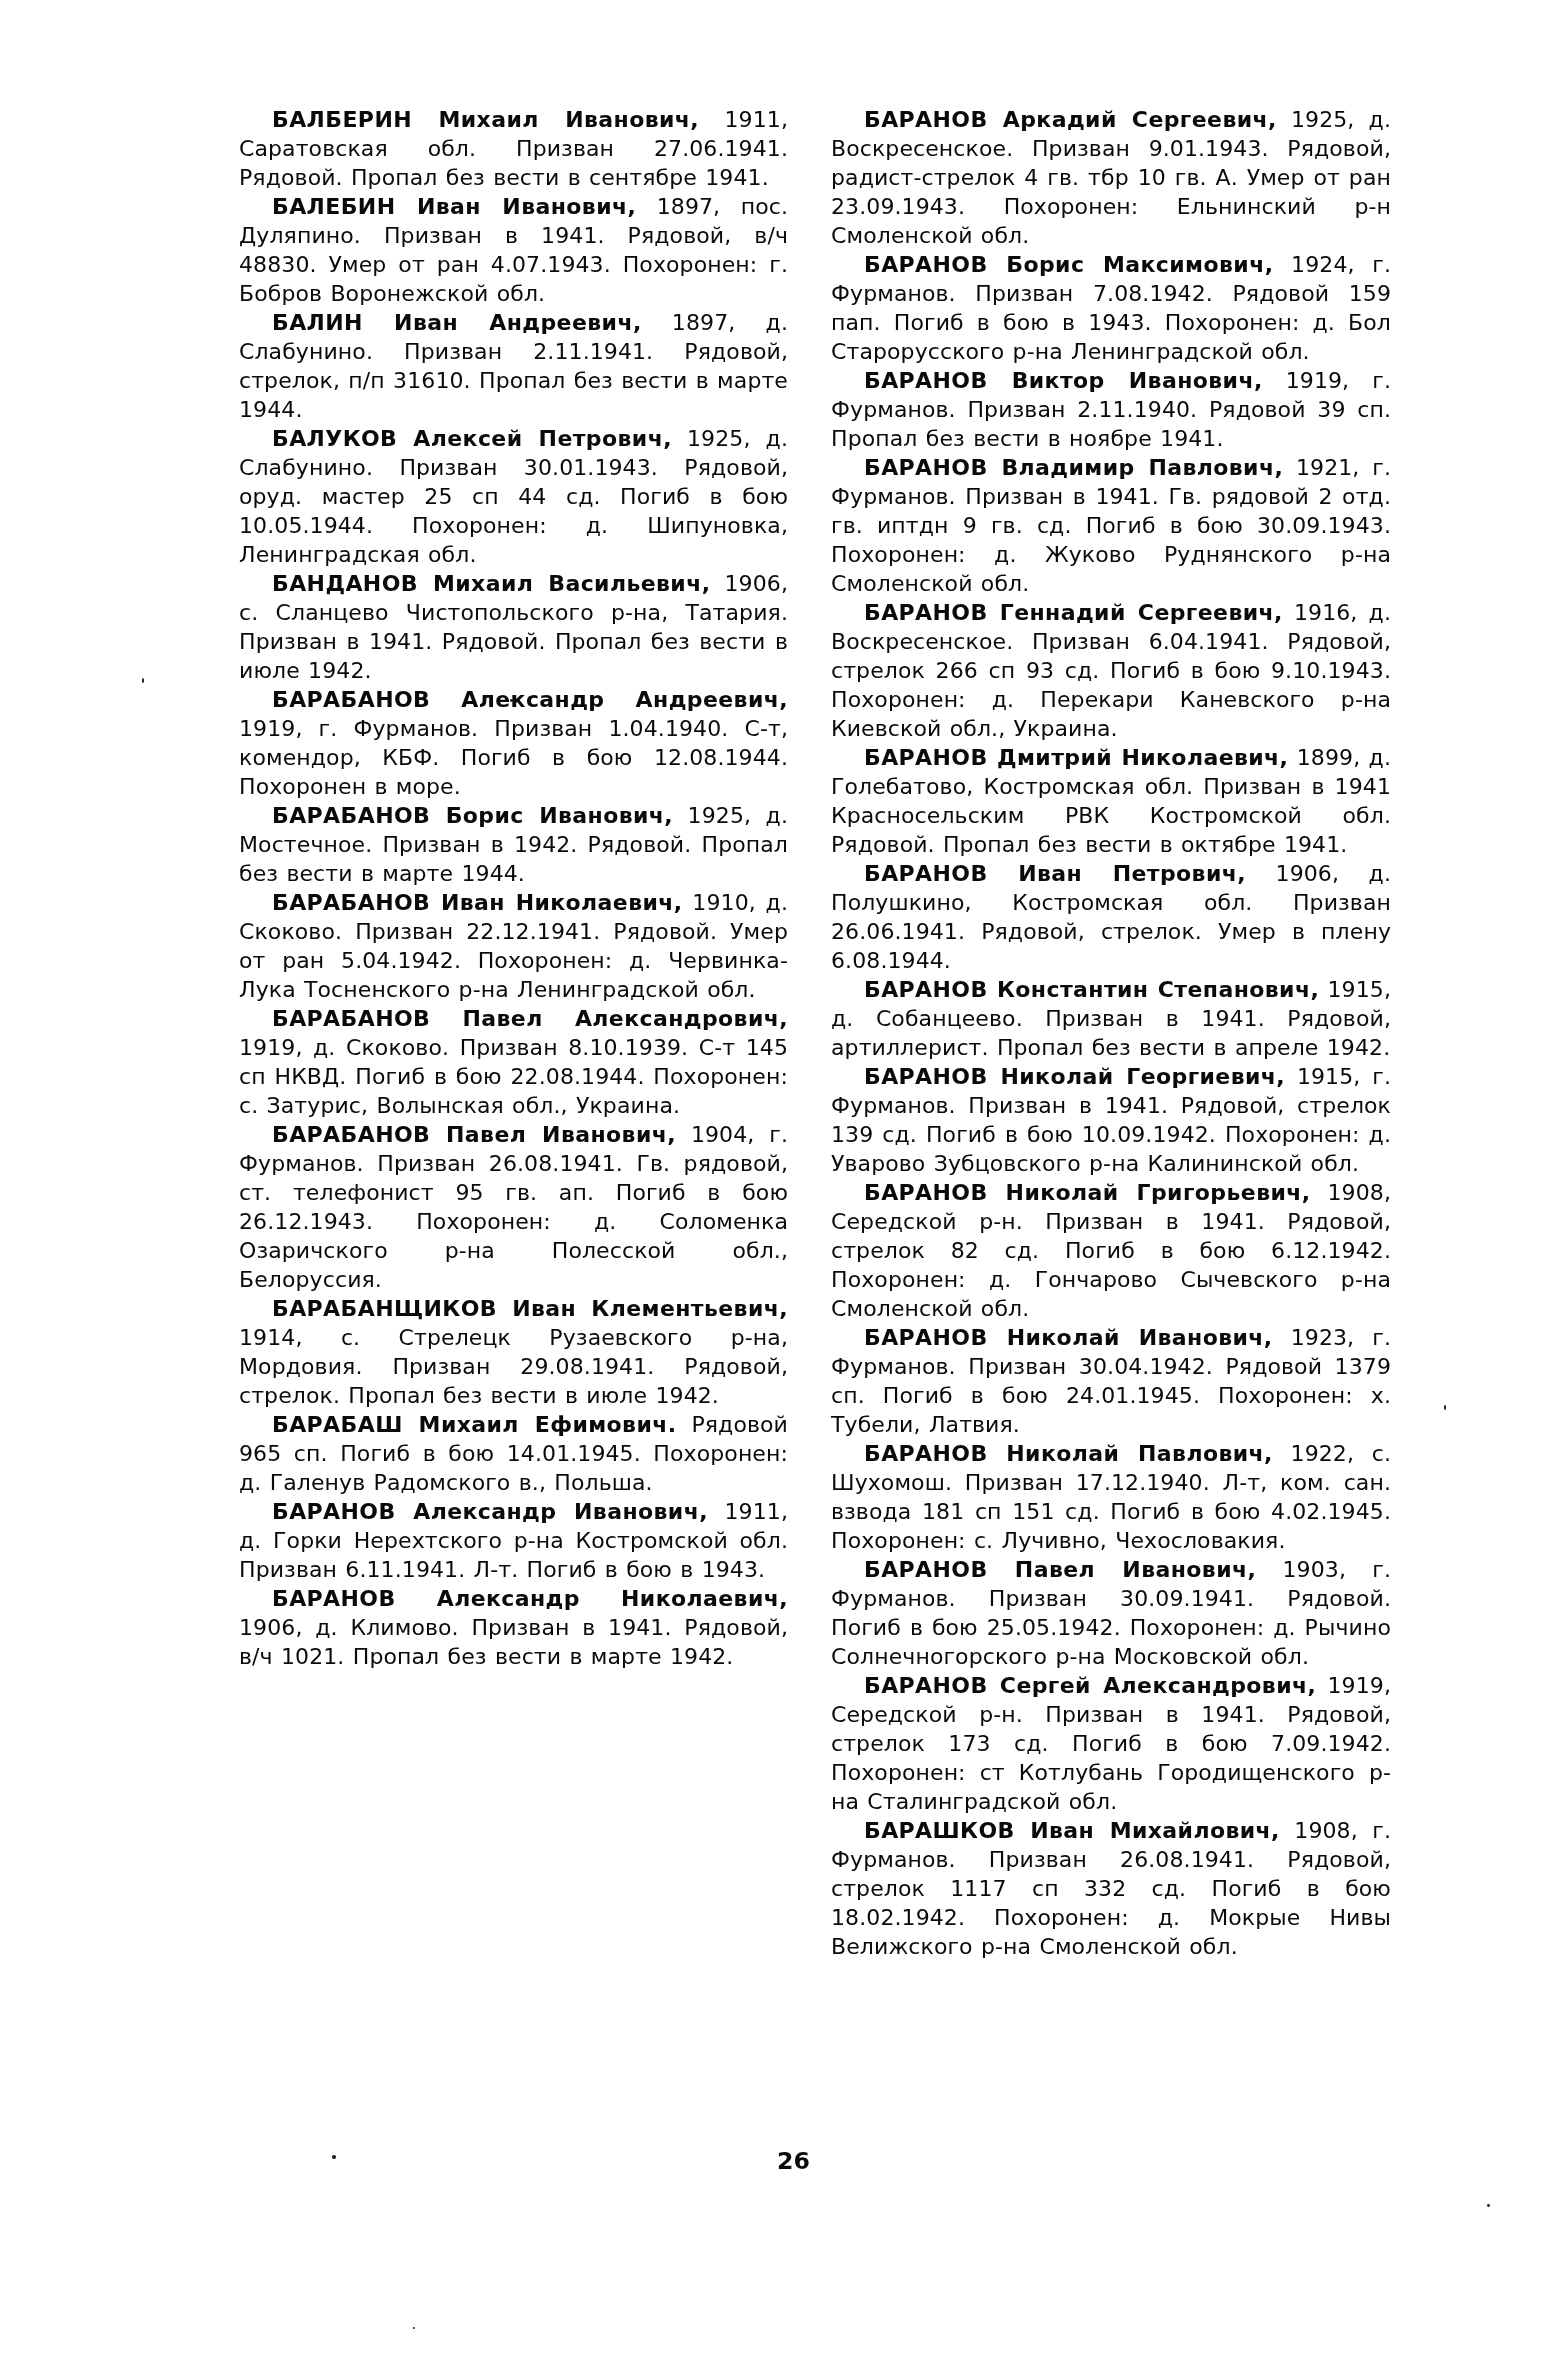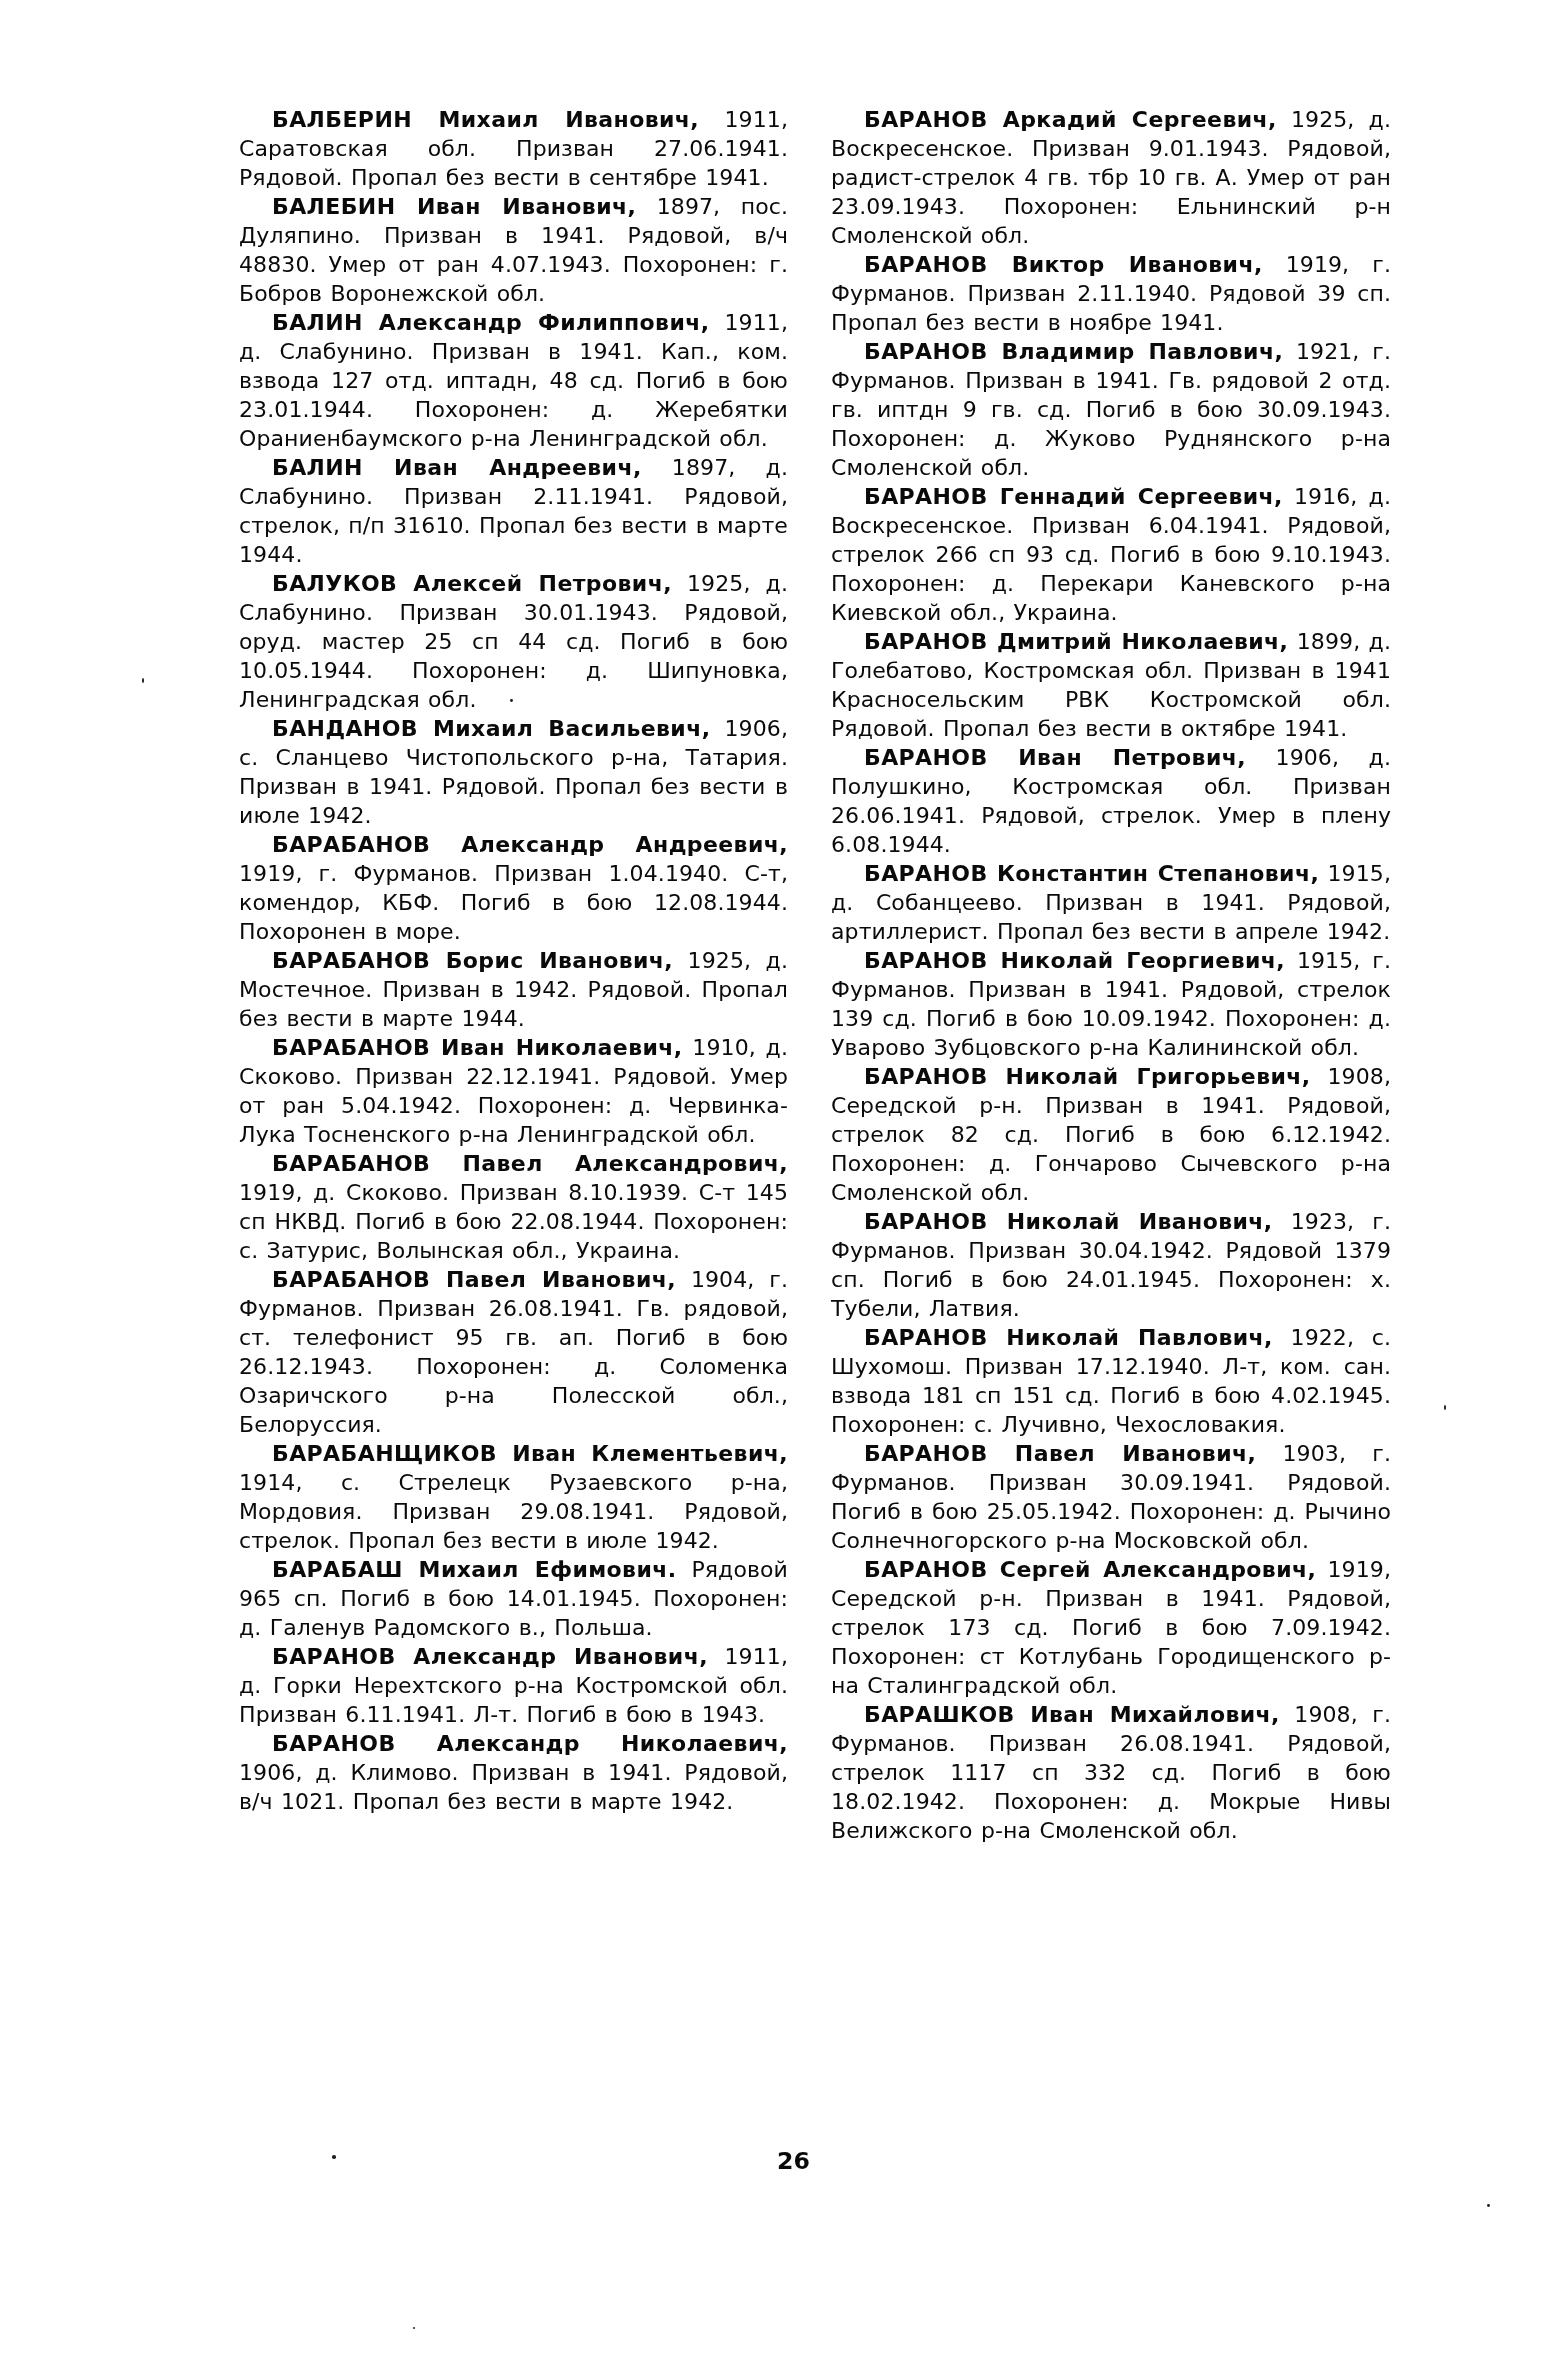"БАРАНОВ Борис Максимович, 1924, г." p.entry { html: none -> <p><span>БАРАНОВ Борис Максимович,</span><span> 1924, г. Фурманов. Призван 7.08.1942. Рядовой 159 пап. Погиб в бою в 1943. Похоронен: д. Бол Старорусского р-на Ленинградской обл.</span></p> }
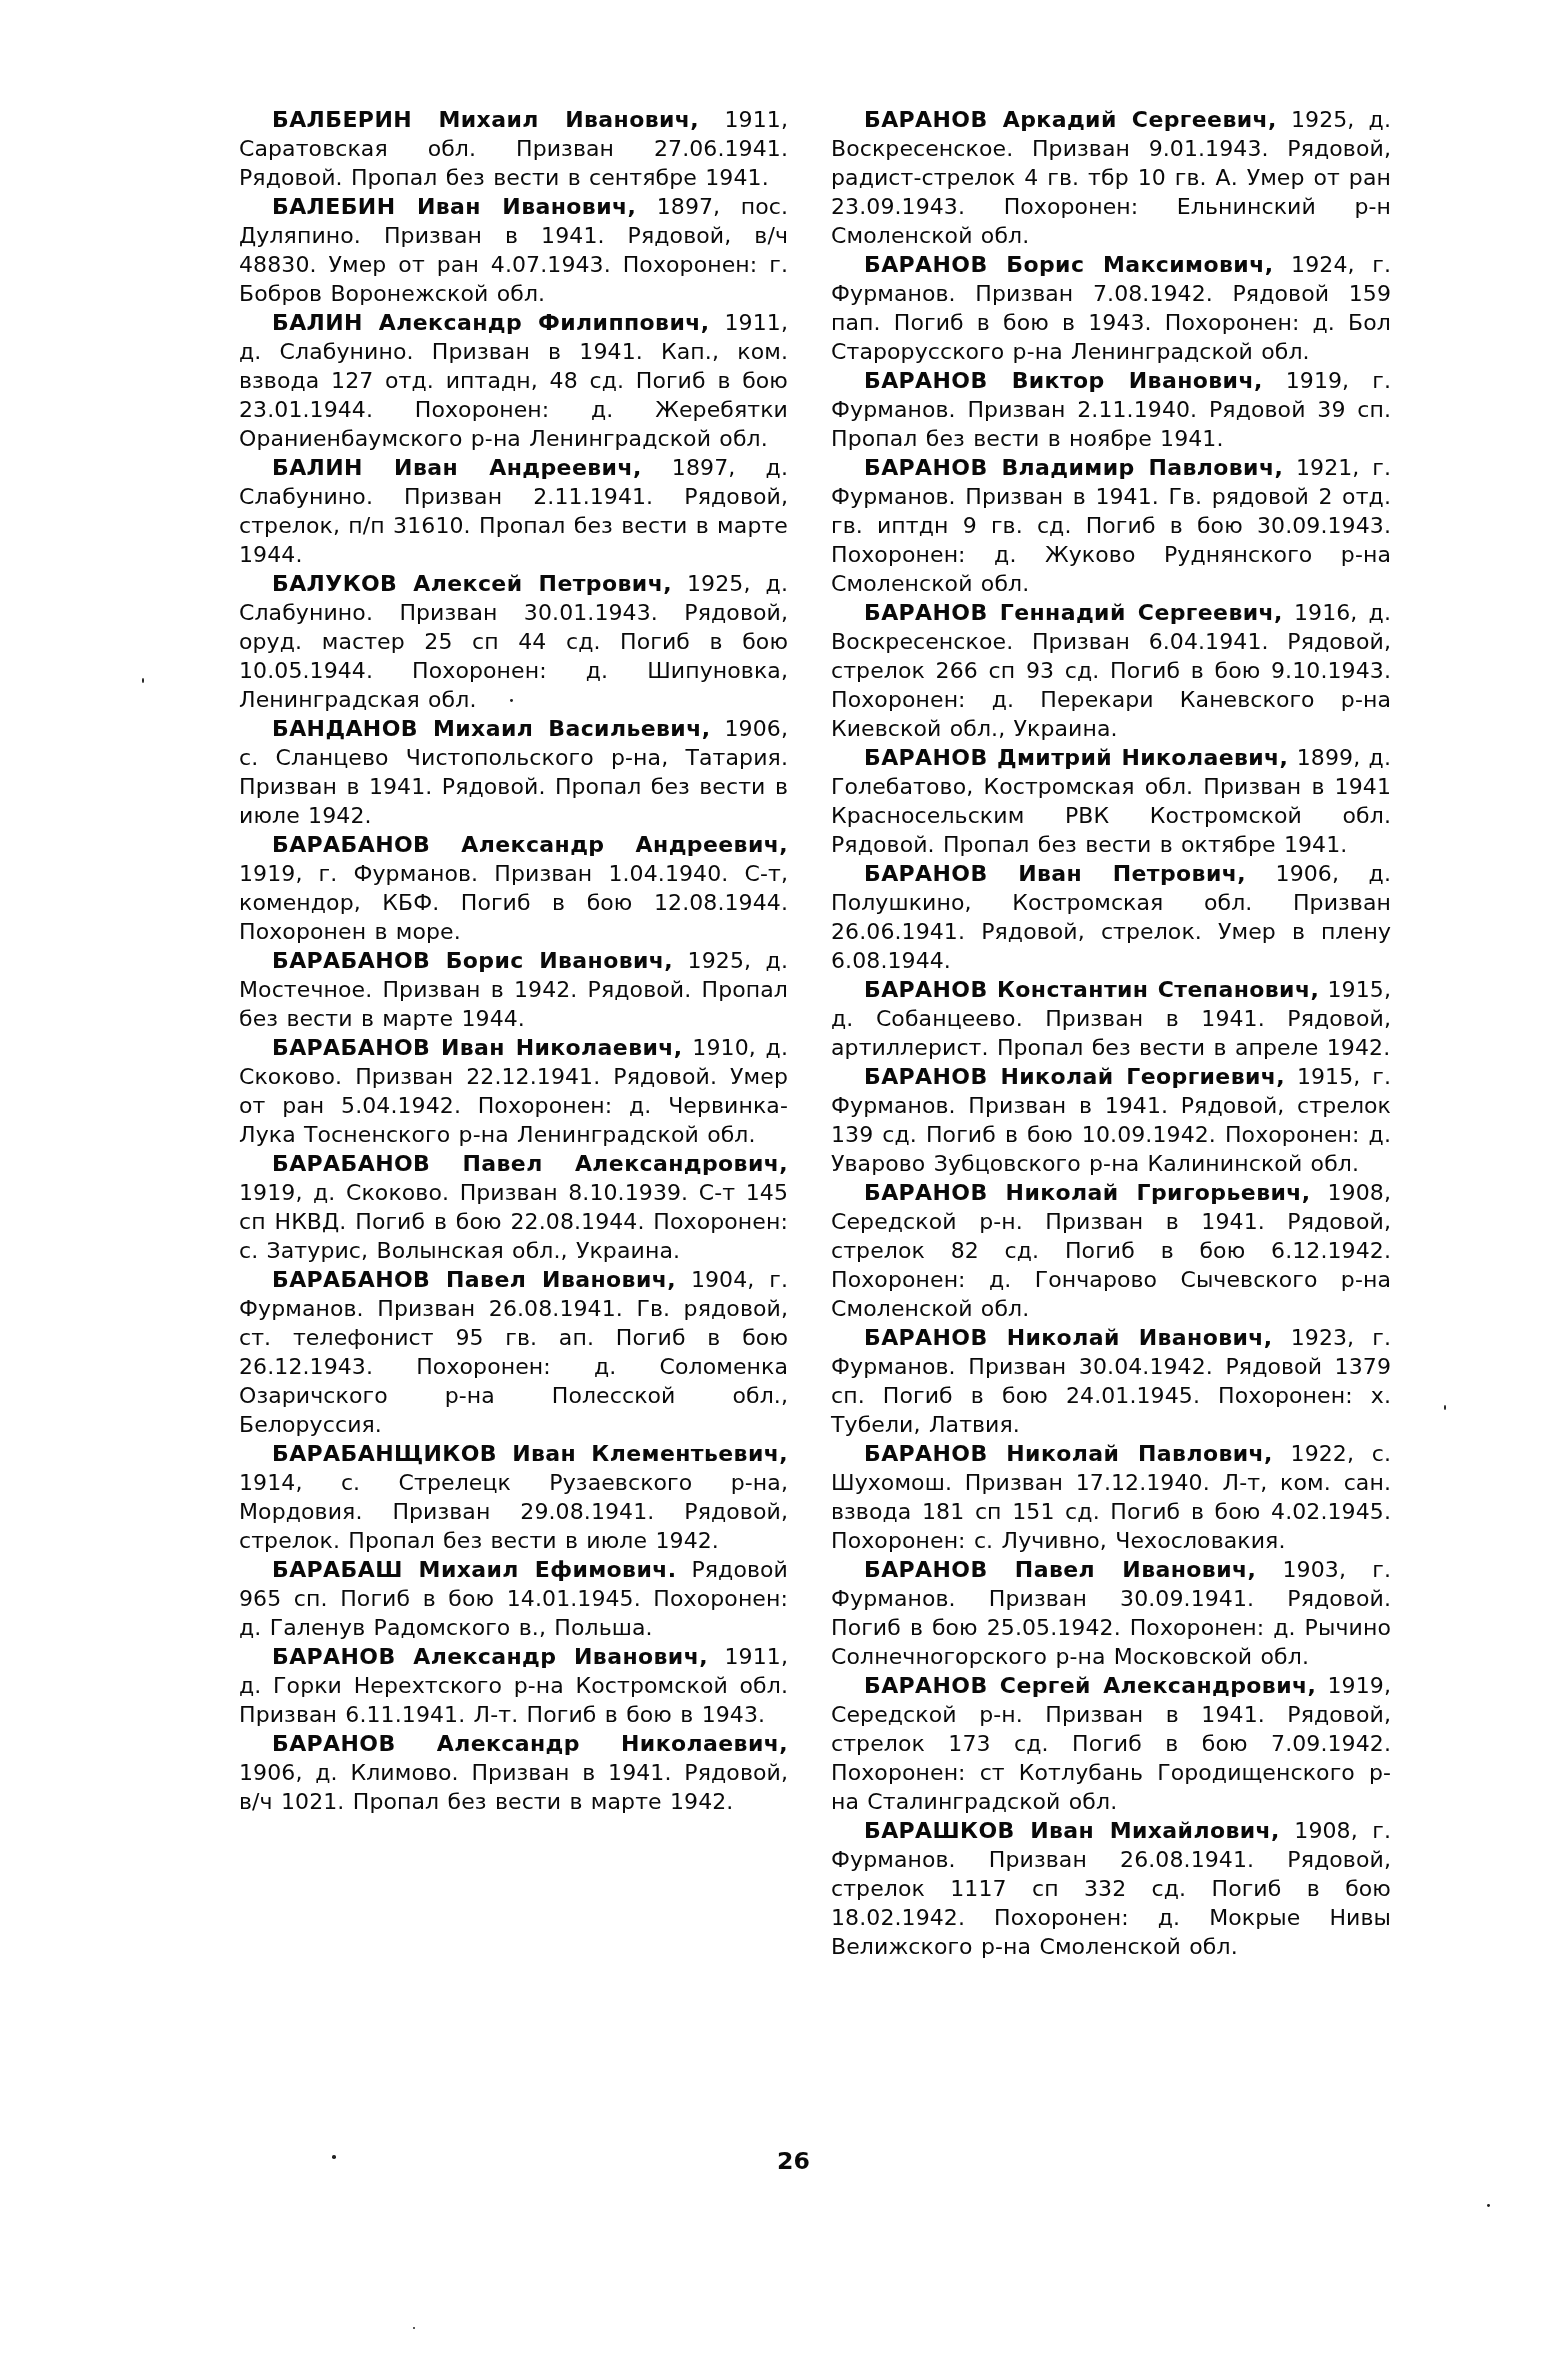"БАЛИН Александр Филиппович, 1911, д." p.entry { html: <p><span>БАЛИН Александр Филиппович,</span><span> 1911, д. Слабунино. Призван в 1941. Кап., ком. взвода 127 отд. иптадн, 48 сд. Погиб в бою 23.01.1944. Похоронен: д. Жеребятки Ораниенбаумского р-на Ленинградской обл.</span></p> -> none }
